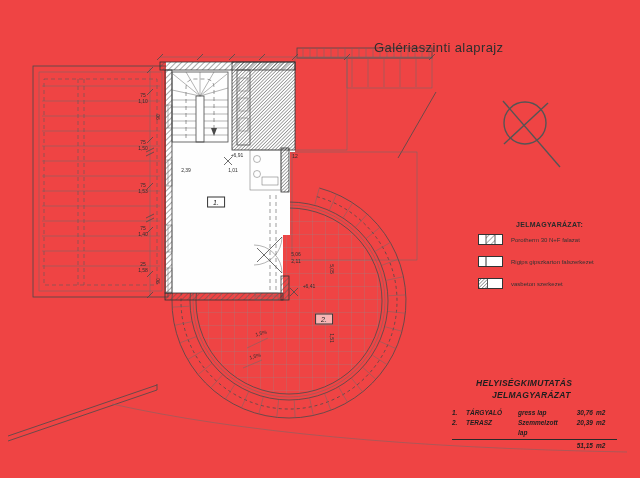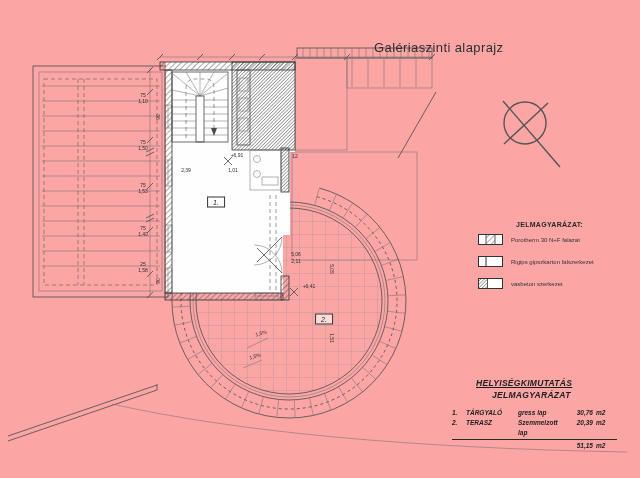"Galériaszinti alaprajz" #sheet { background: #fca5a5 -> #ef4444 }
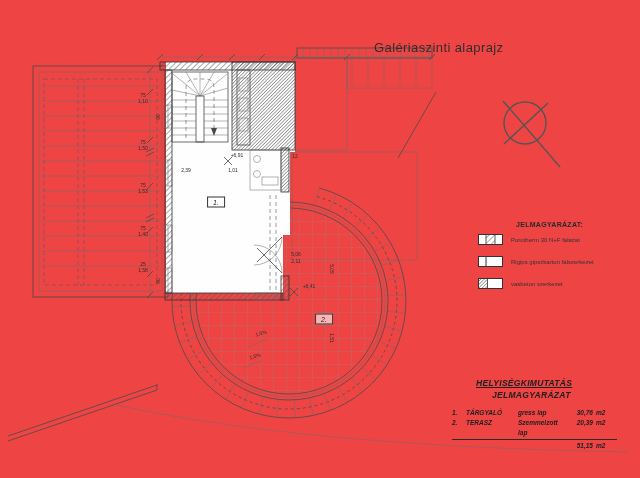"HELYISÉGKIMUTATÁS" #schedule .sc-t1 { text-decoration: underline -> none }
